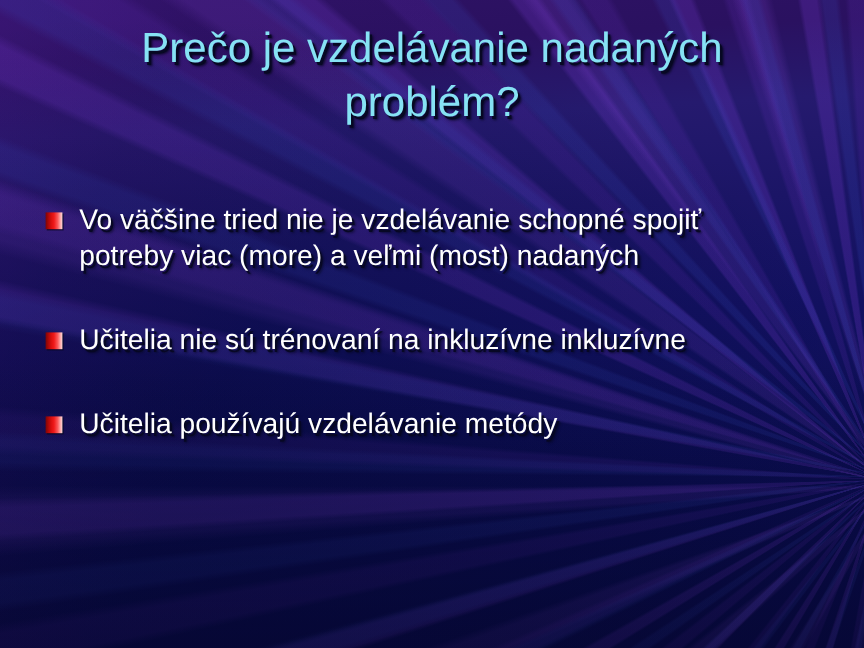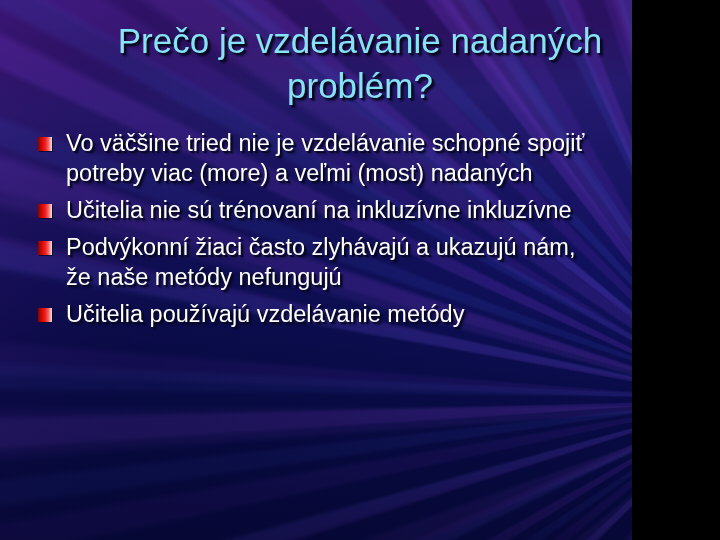"Prečo je vzdelávanie nadaných" #slide { width: 632px -> 720px }
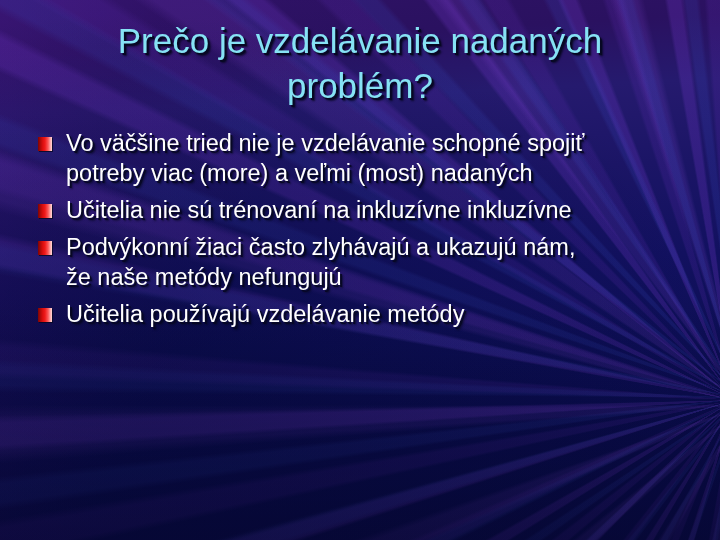"Vo väčšine tried nie je" .bullet-row { margin-top: none -> 40px }
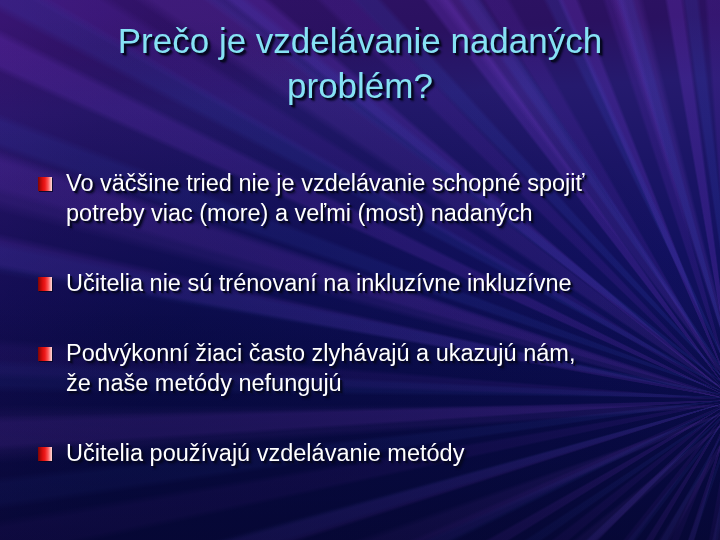"Podvýkonní žiaci často zlyhávajú a" div.bullet-row { html: <div> <span></span> <span>Podvýkonní žiaci často zlyhávajú a ukazujú nám, že naše metódy nefungujú</span> </div> -> none }
